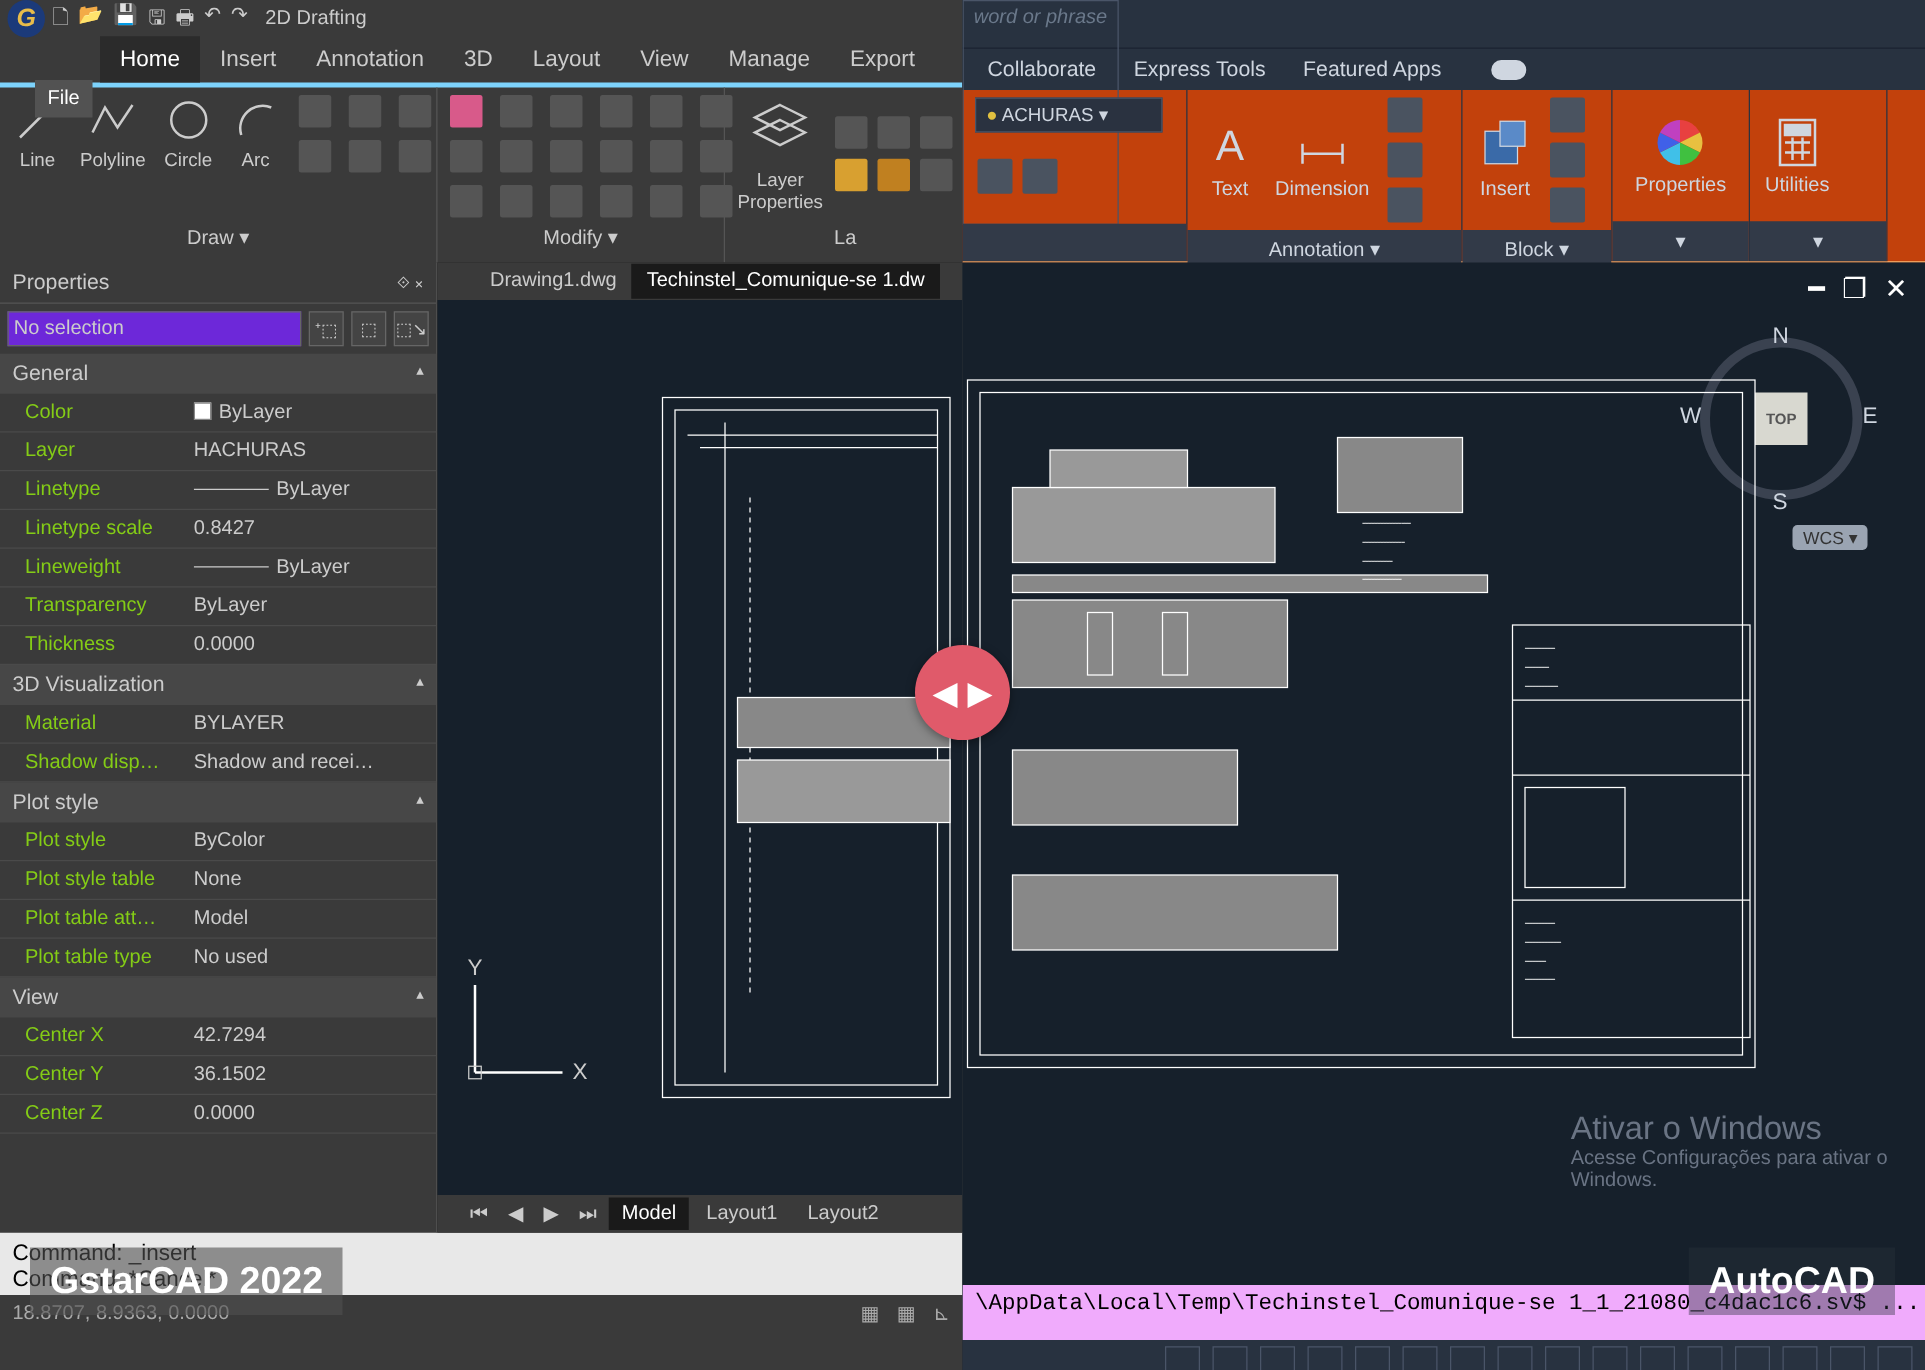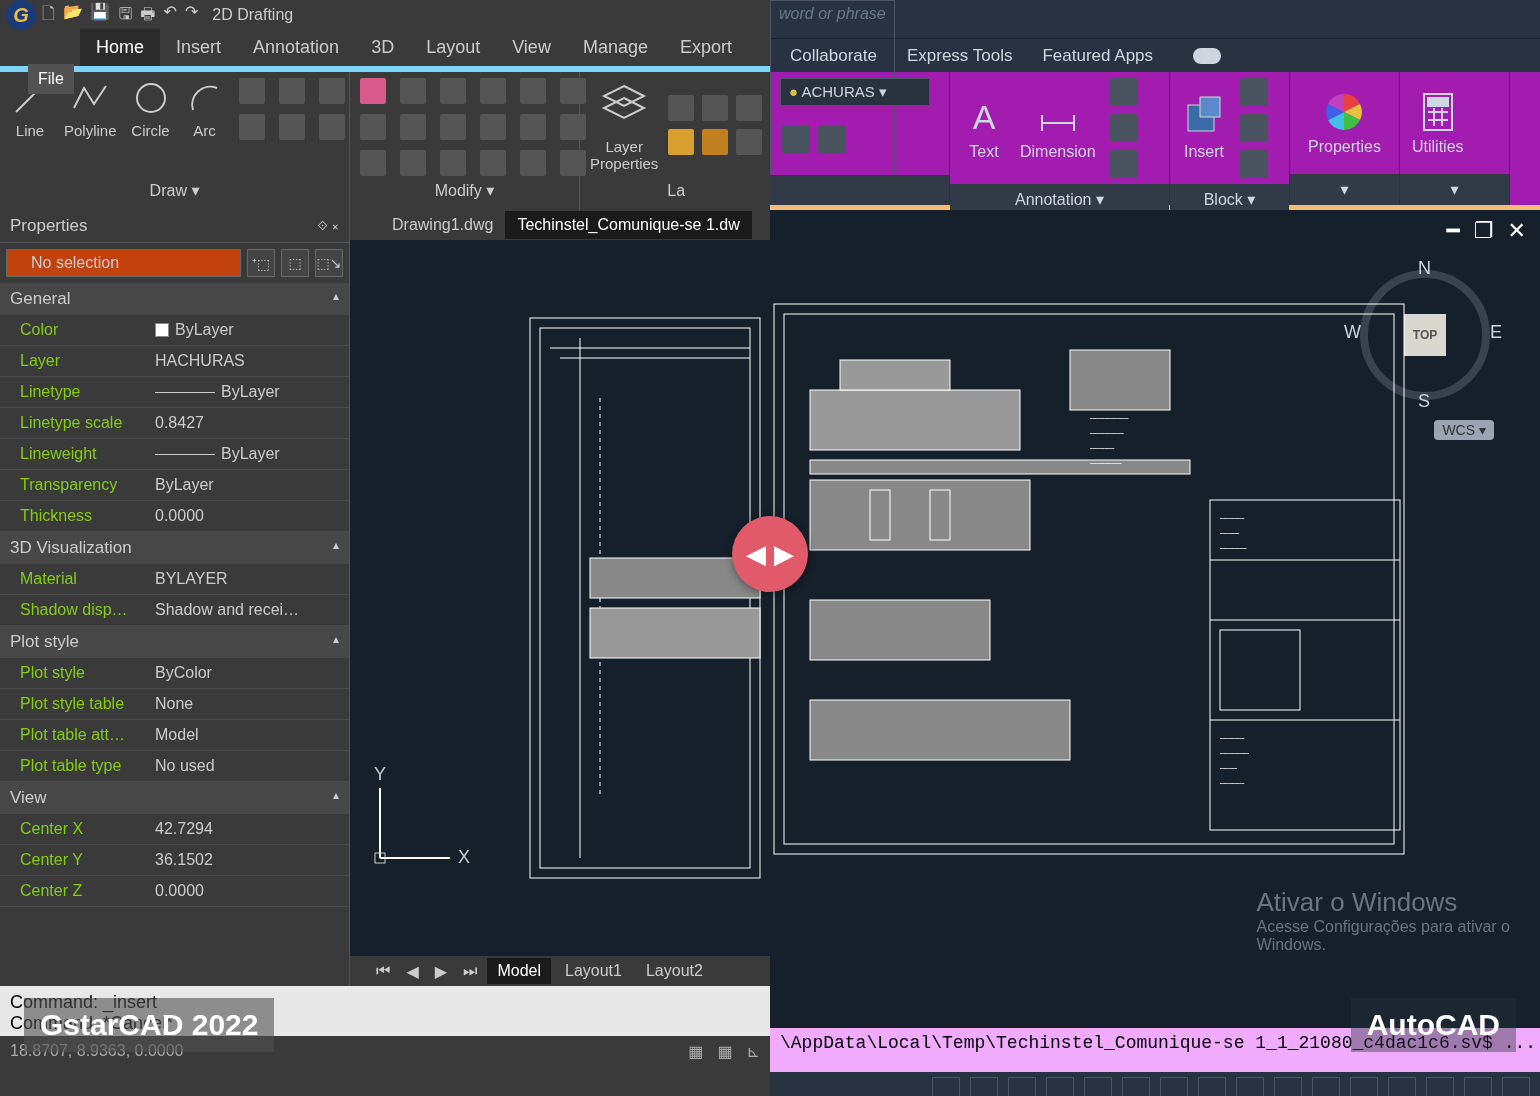"● ACHURAS ▾" .a-ribbon { background: #a21caf -> #c2410c; border-bottom: 5px solid #fdba74 -> 1px solid #fdba74 }
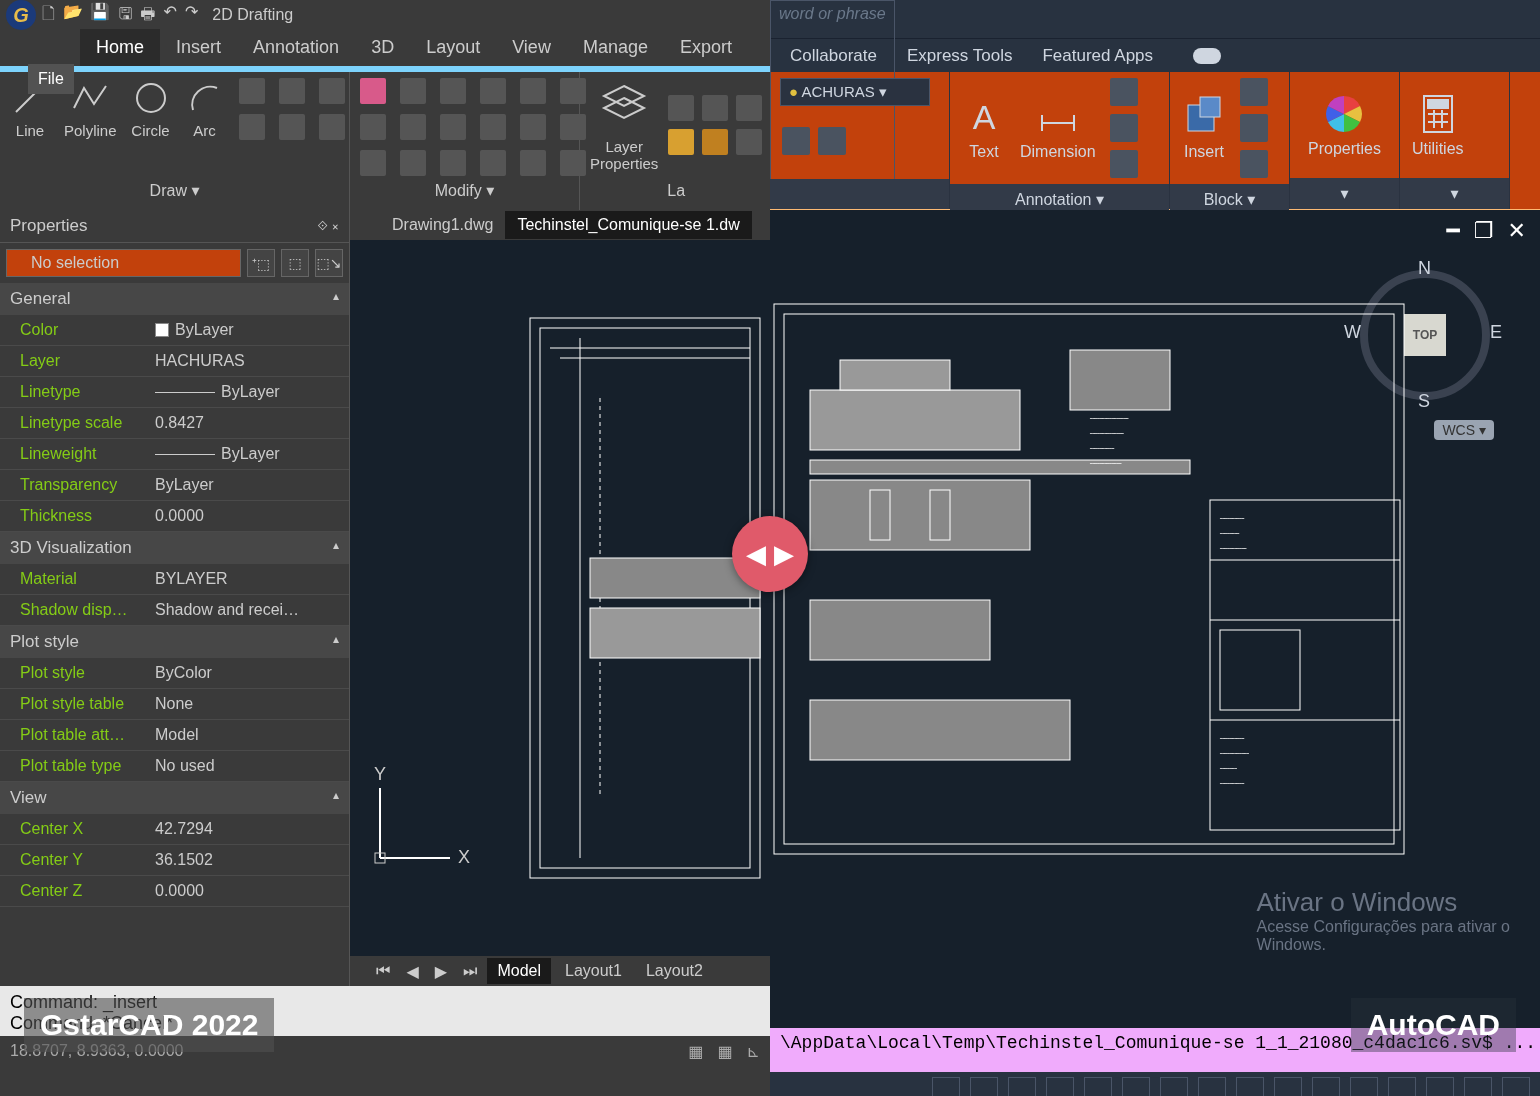"Line" .g-ribbon { border-top: 6px solid #7dd3fc -> 4px solid #7dd3fc }
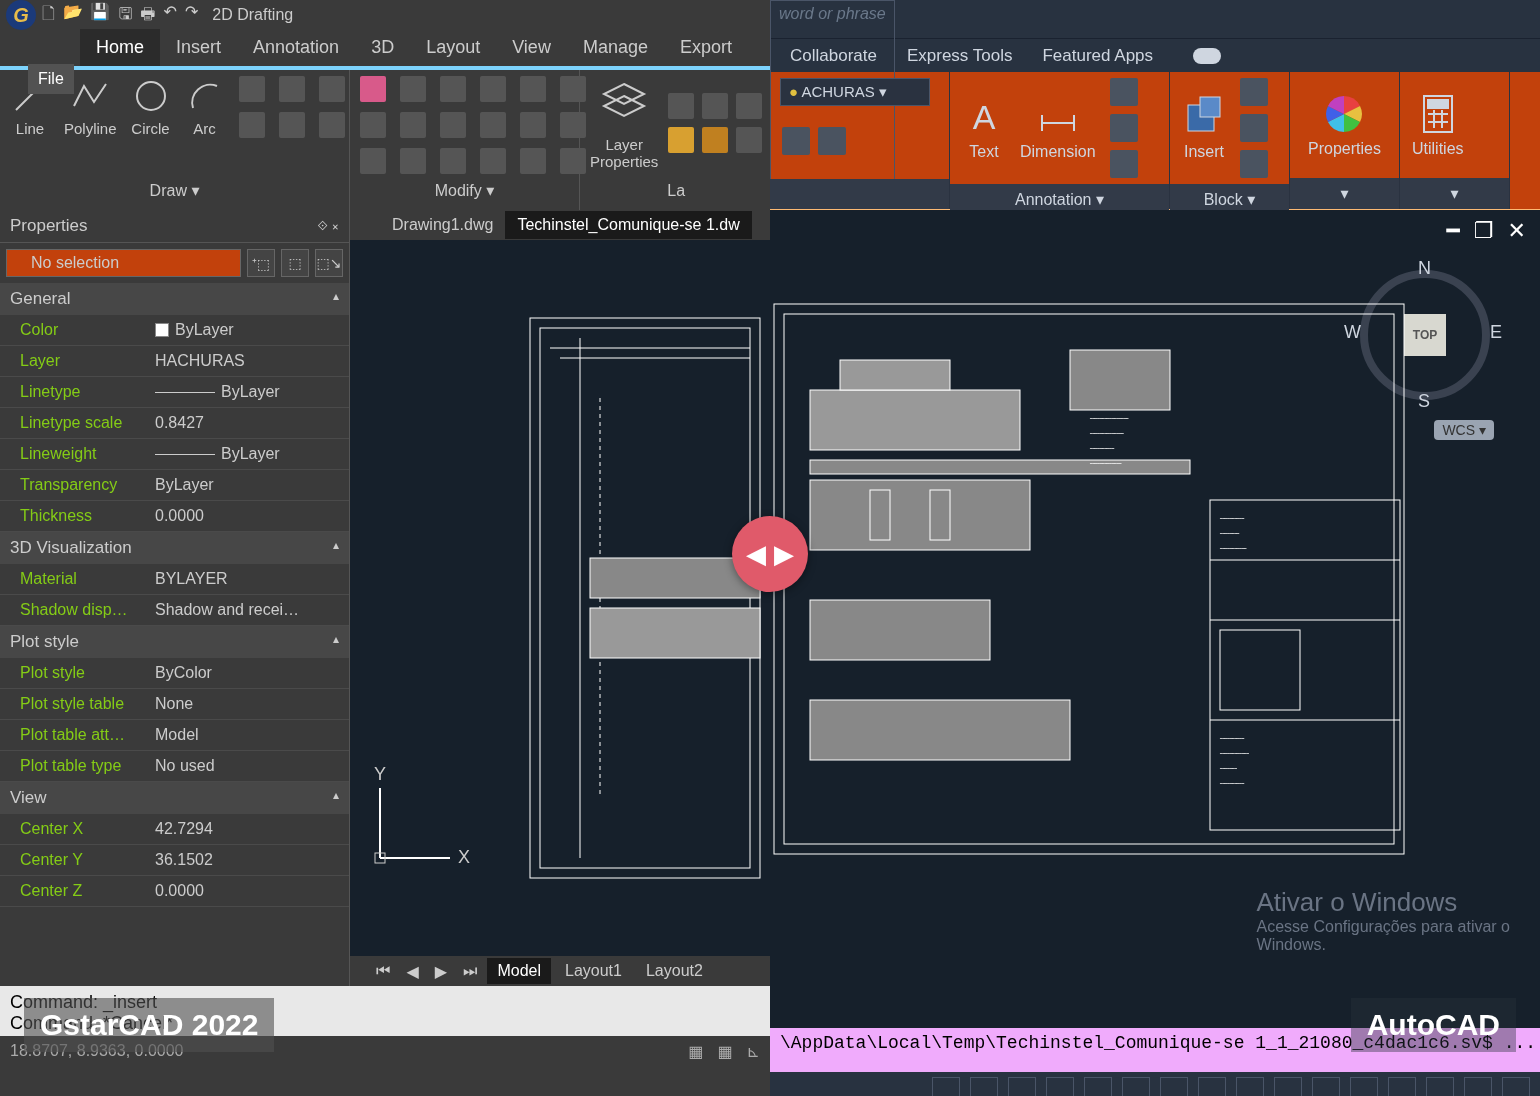"No selection" .g-sel-dd { background: #c2410c -> #6d28d9; padding: 4px 24px -> 4px 4px }
